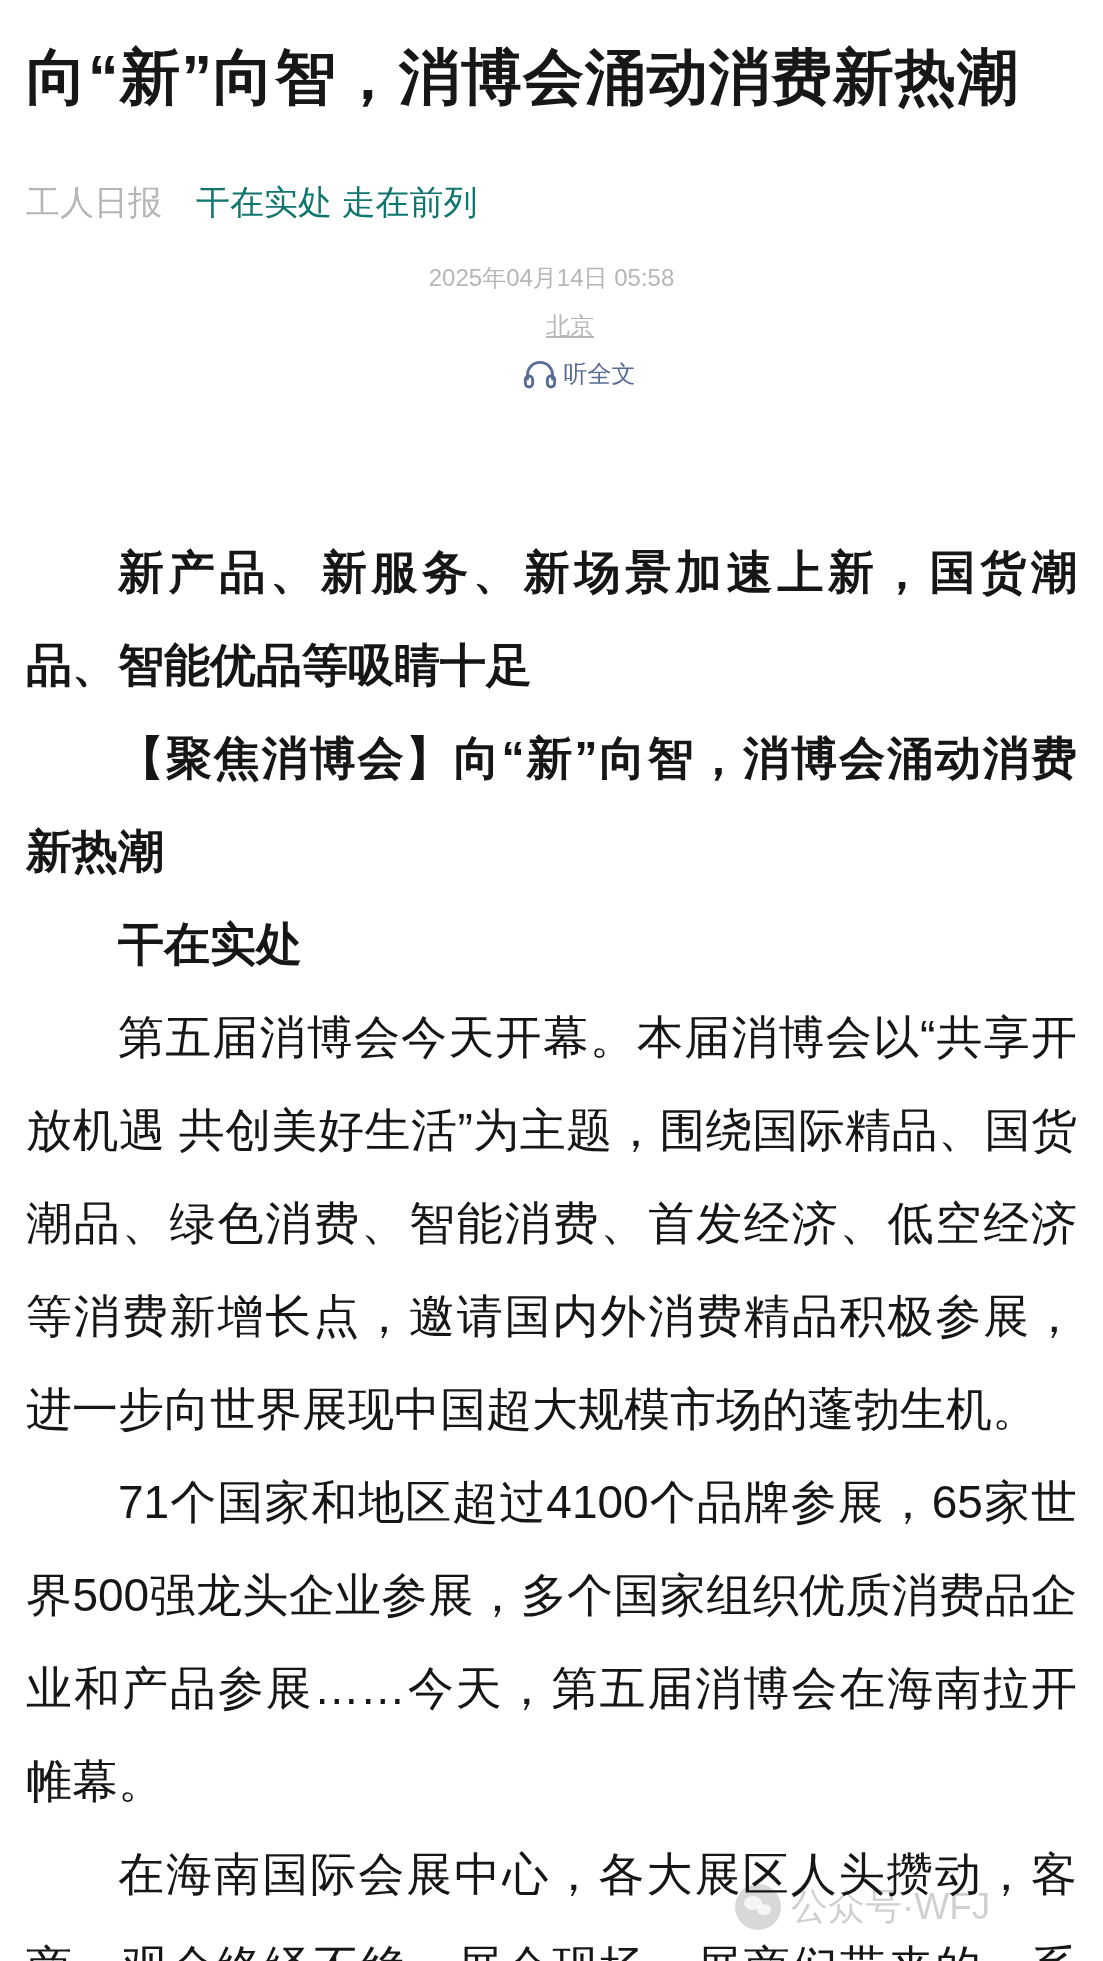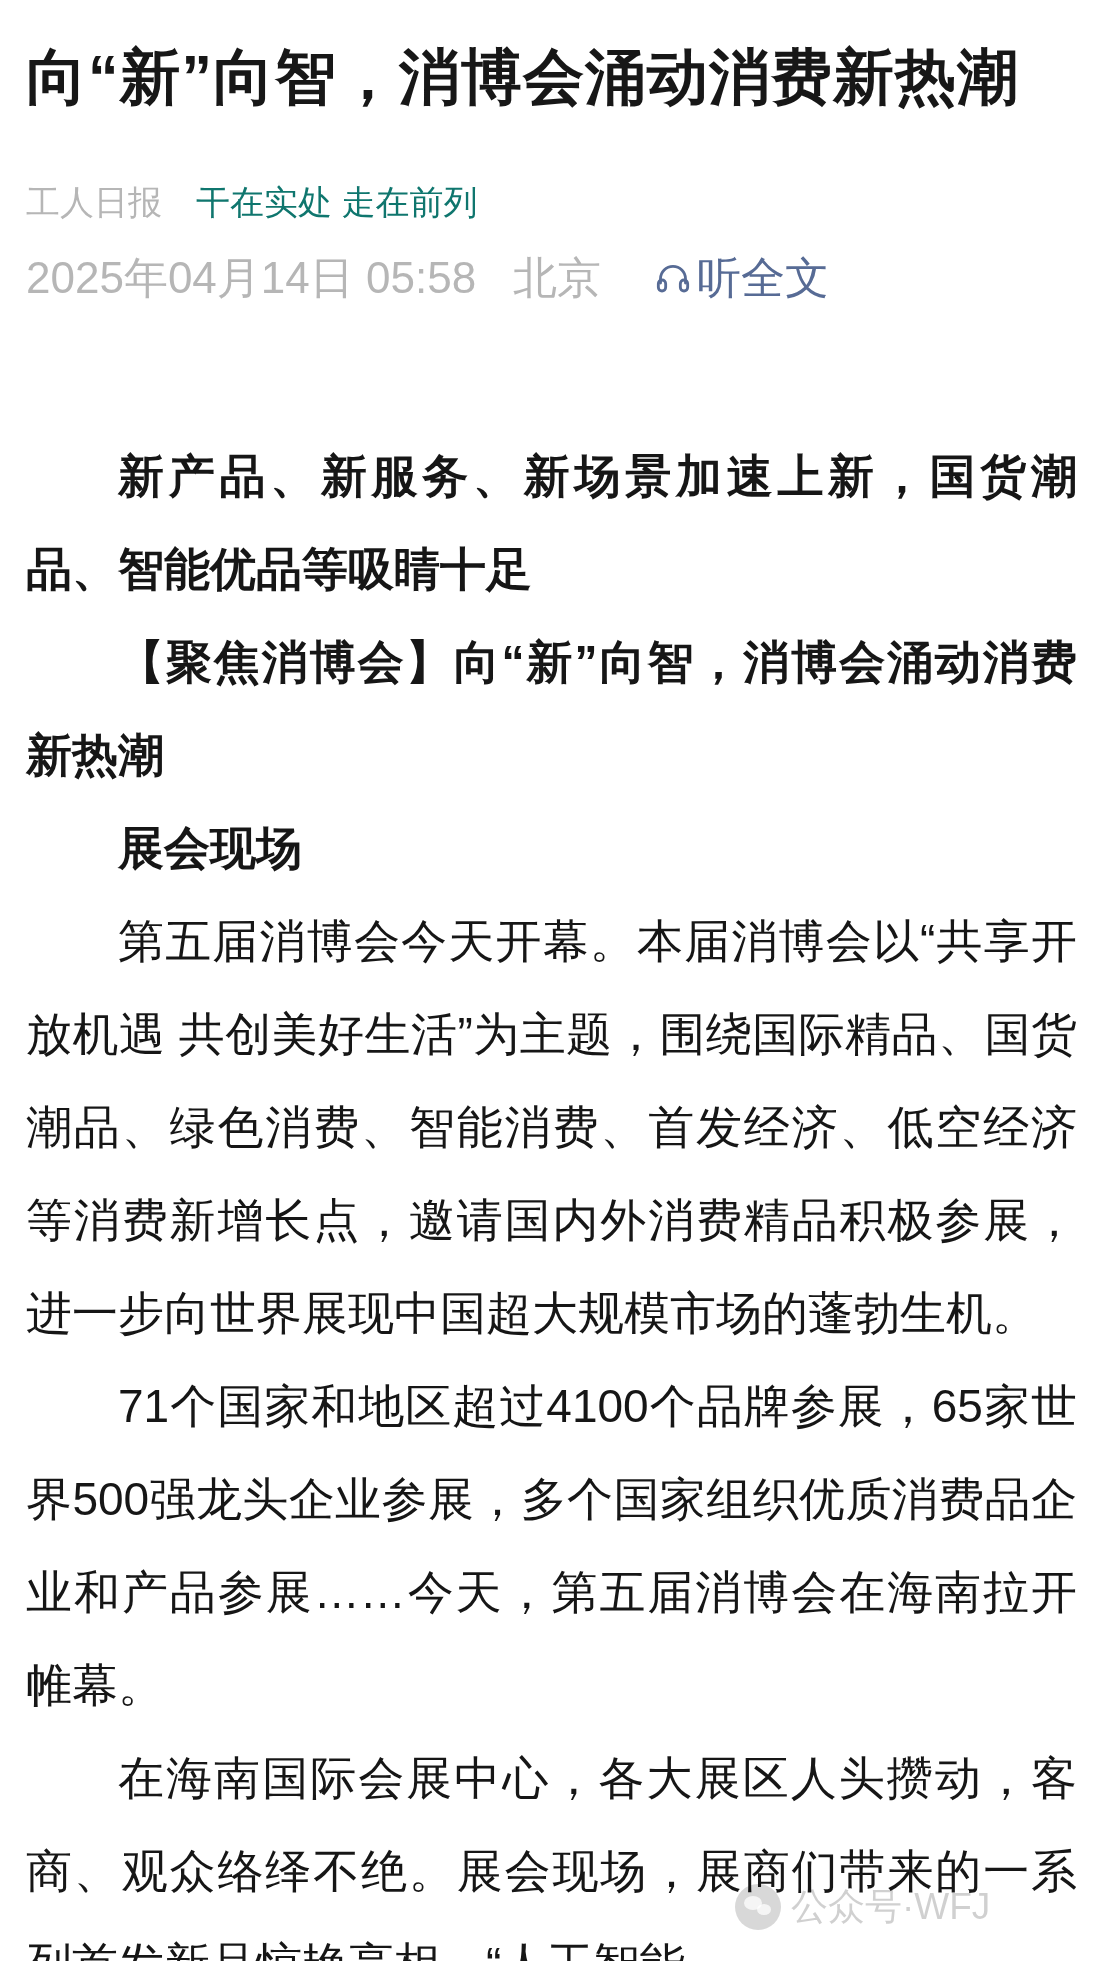"2025年04月14日 05:58" .meta-row { flex-direction: none -> column; font-size: 44px -> 24px }
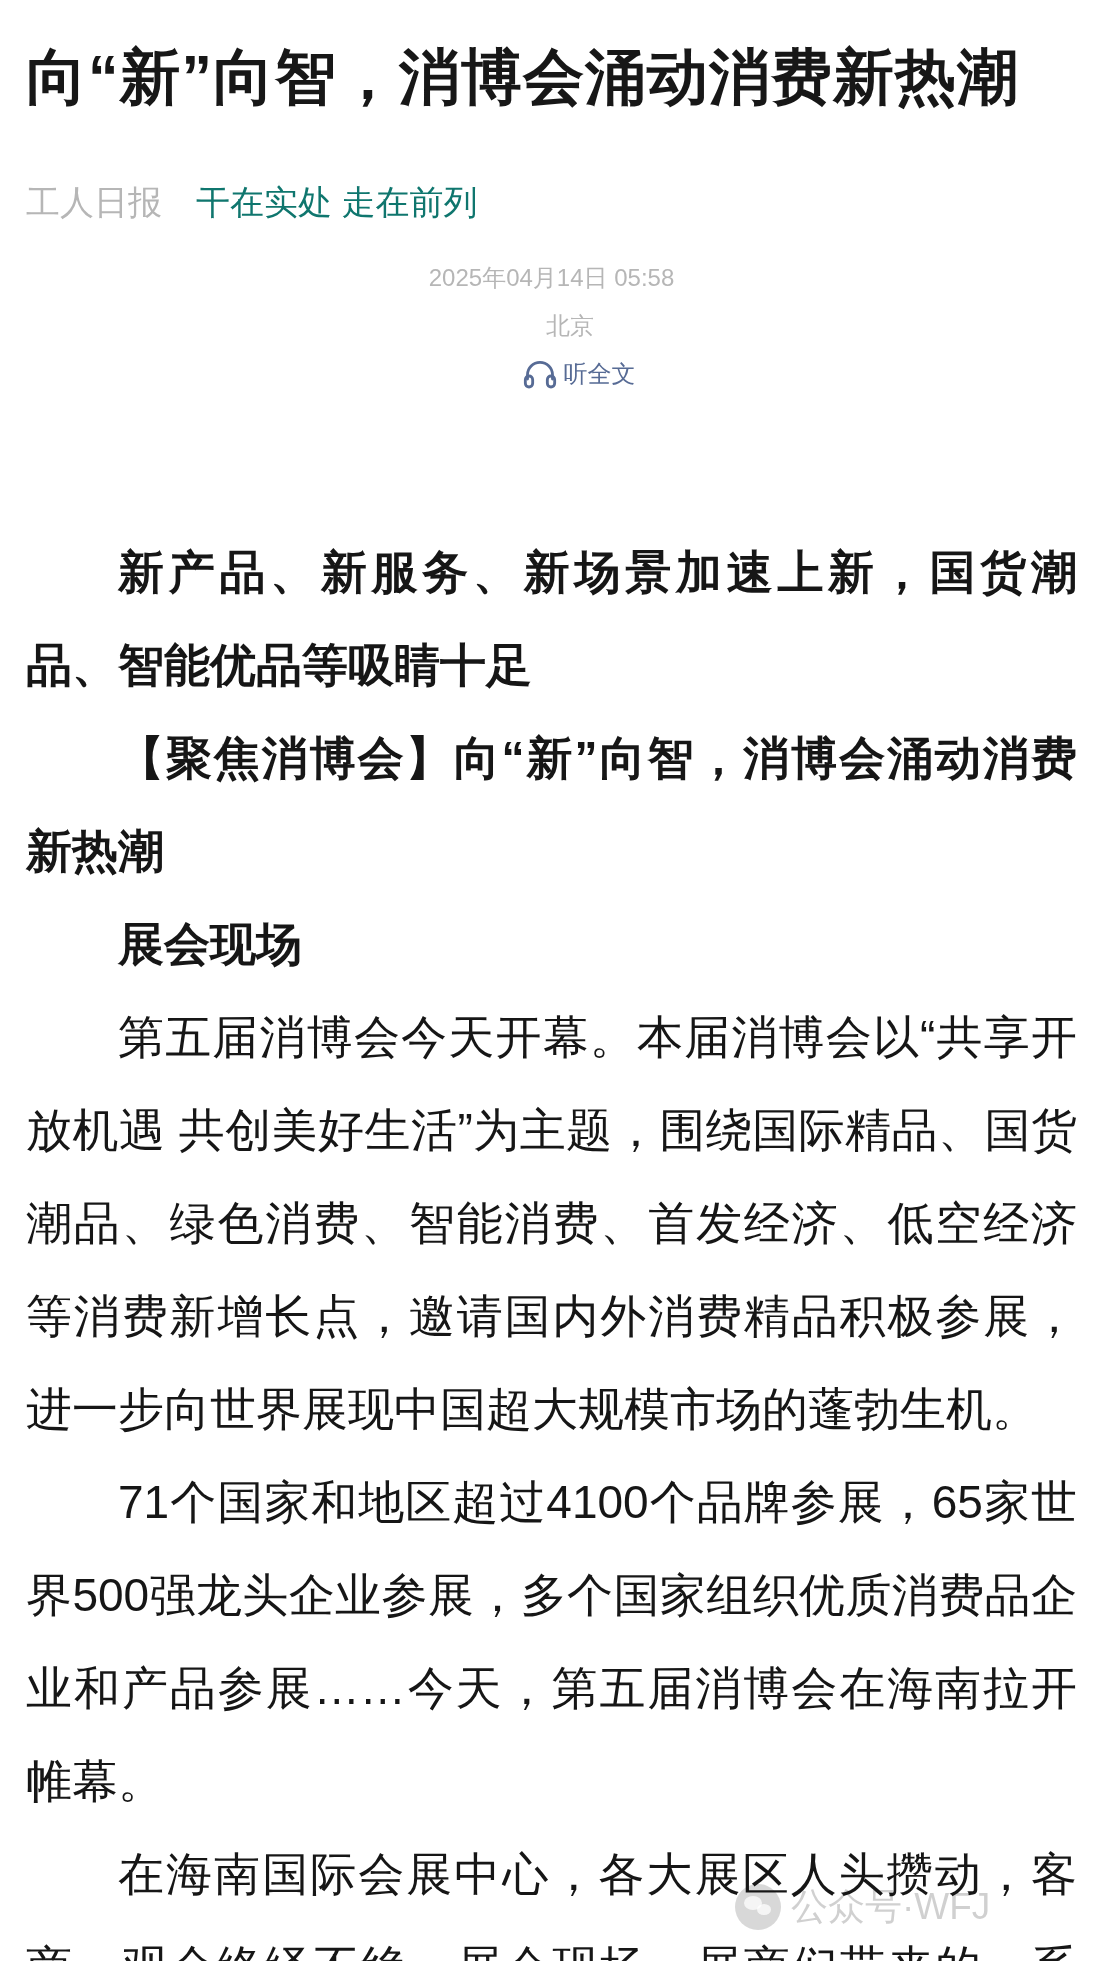"北京" .location { text-decoration: none -> underline }
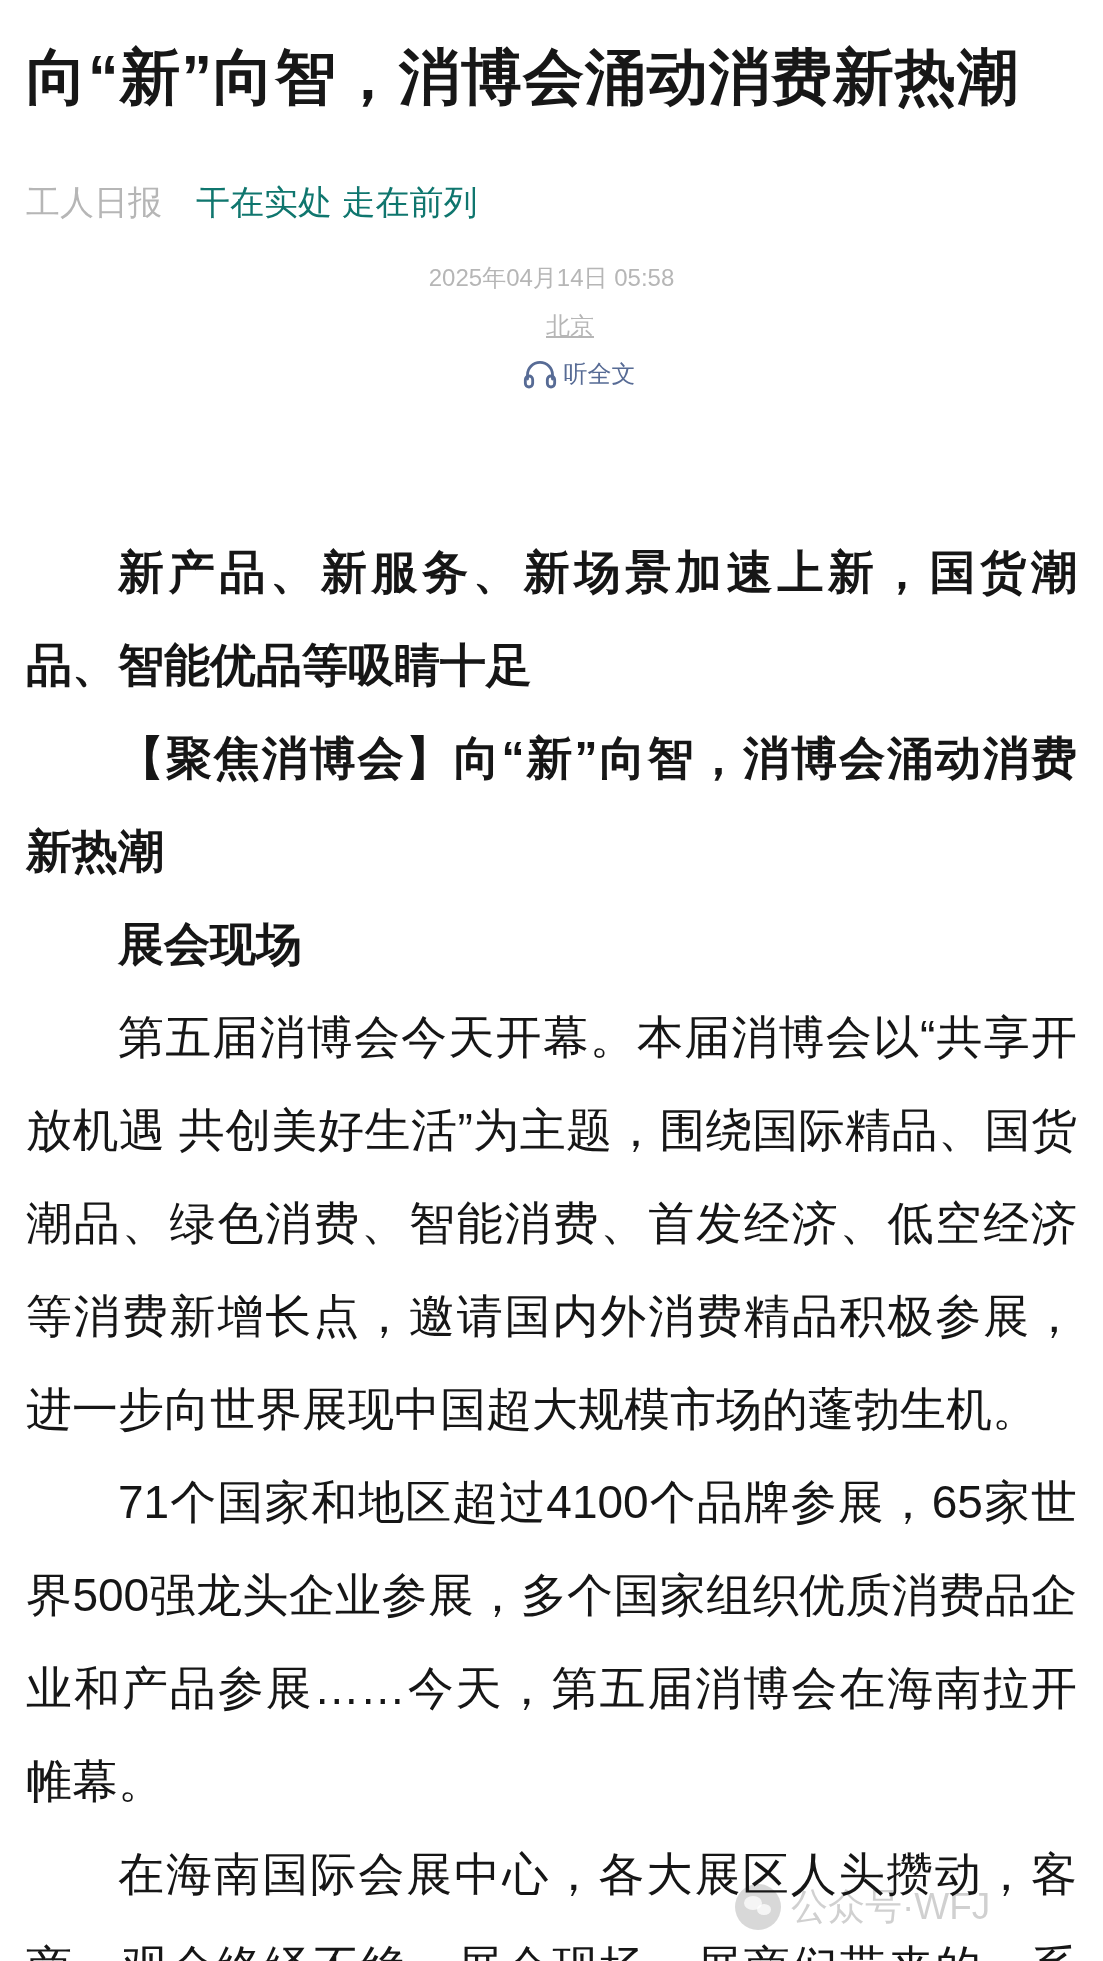"展会现场" p.bold { text: 展会现场 -> 干在实处 }
